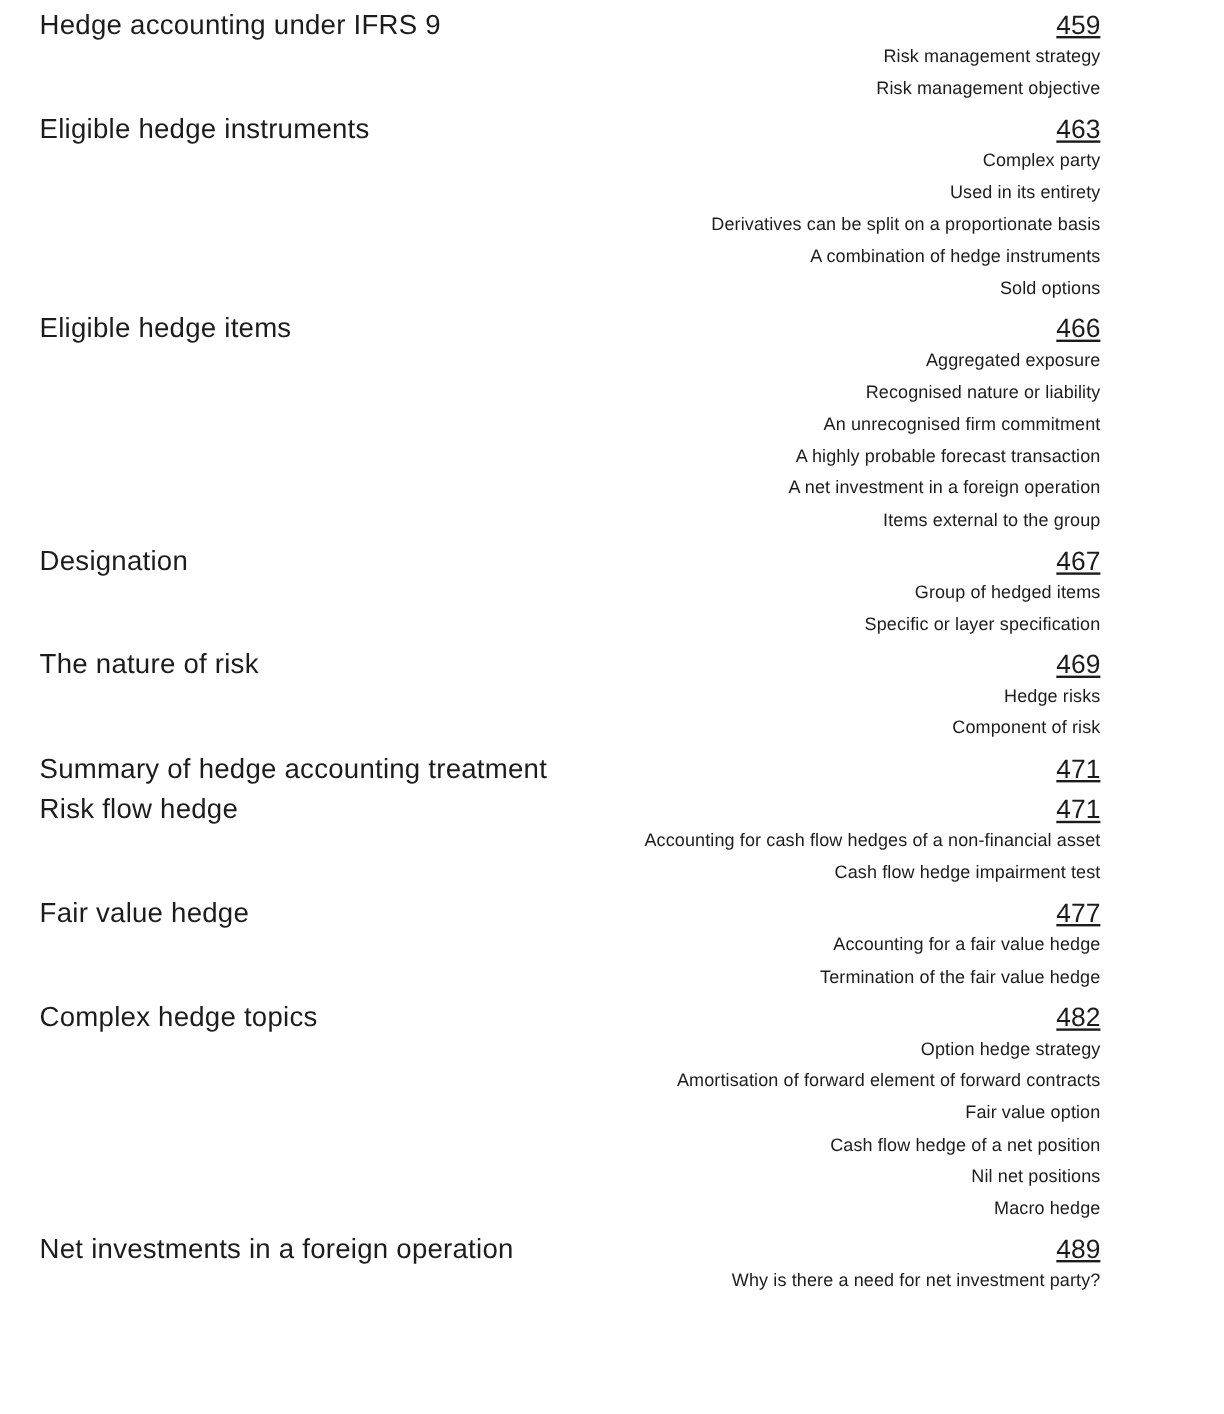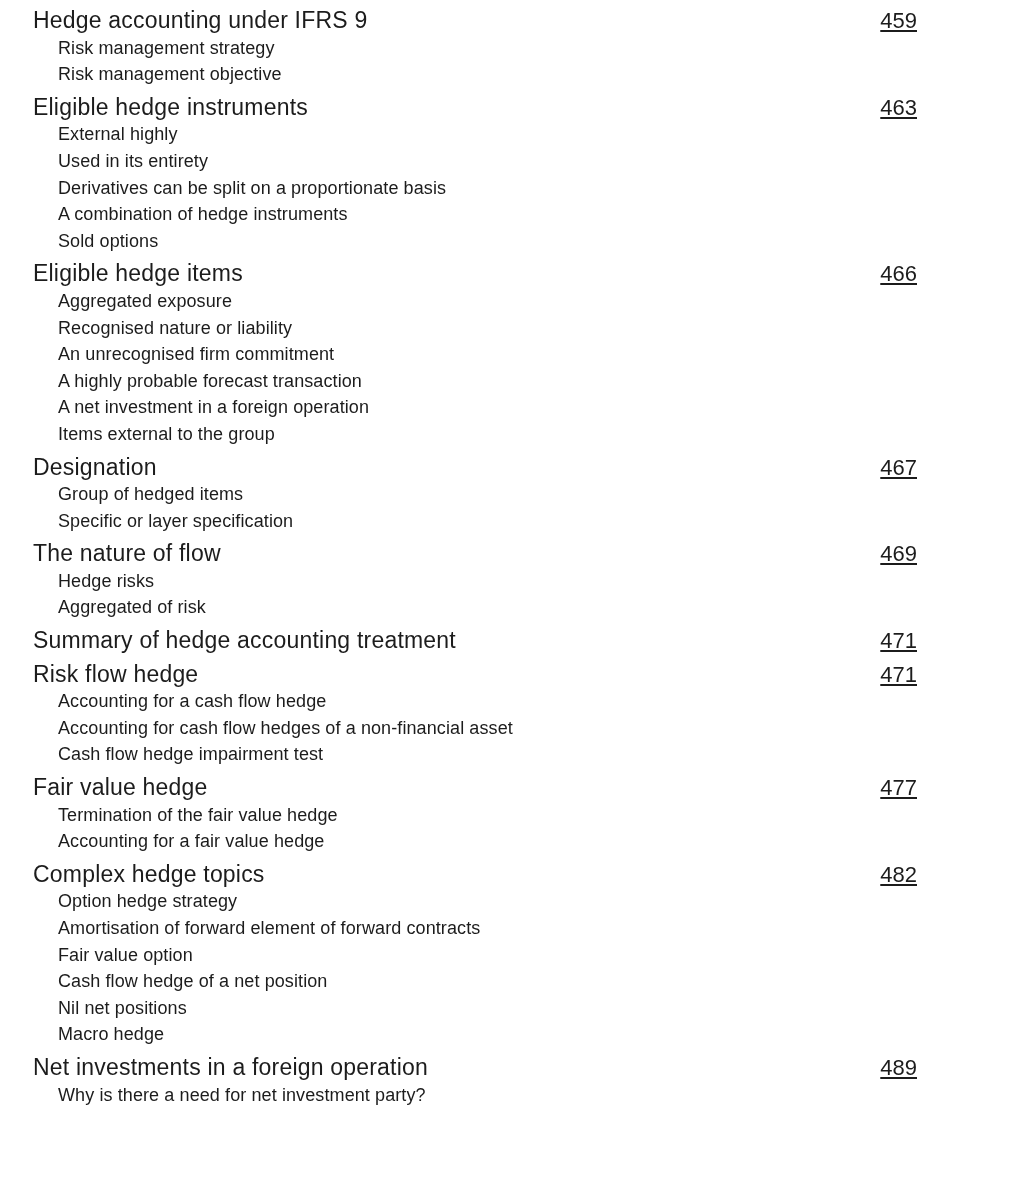"Risk management strategy" .toc-subitem { font-size: 18px -> 15px; text-align: none -> right }
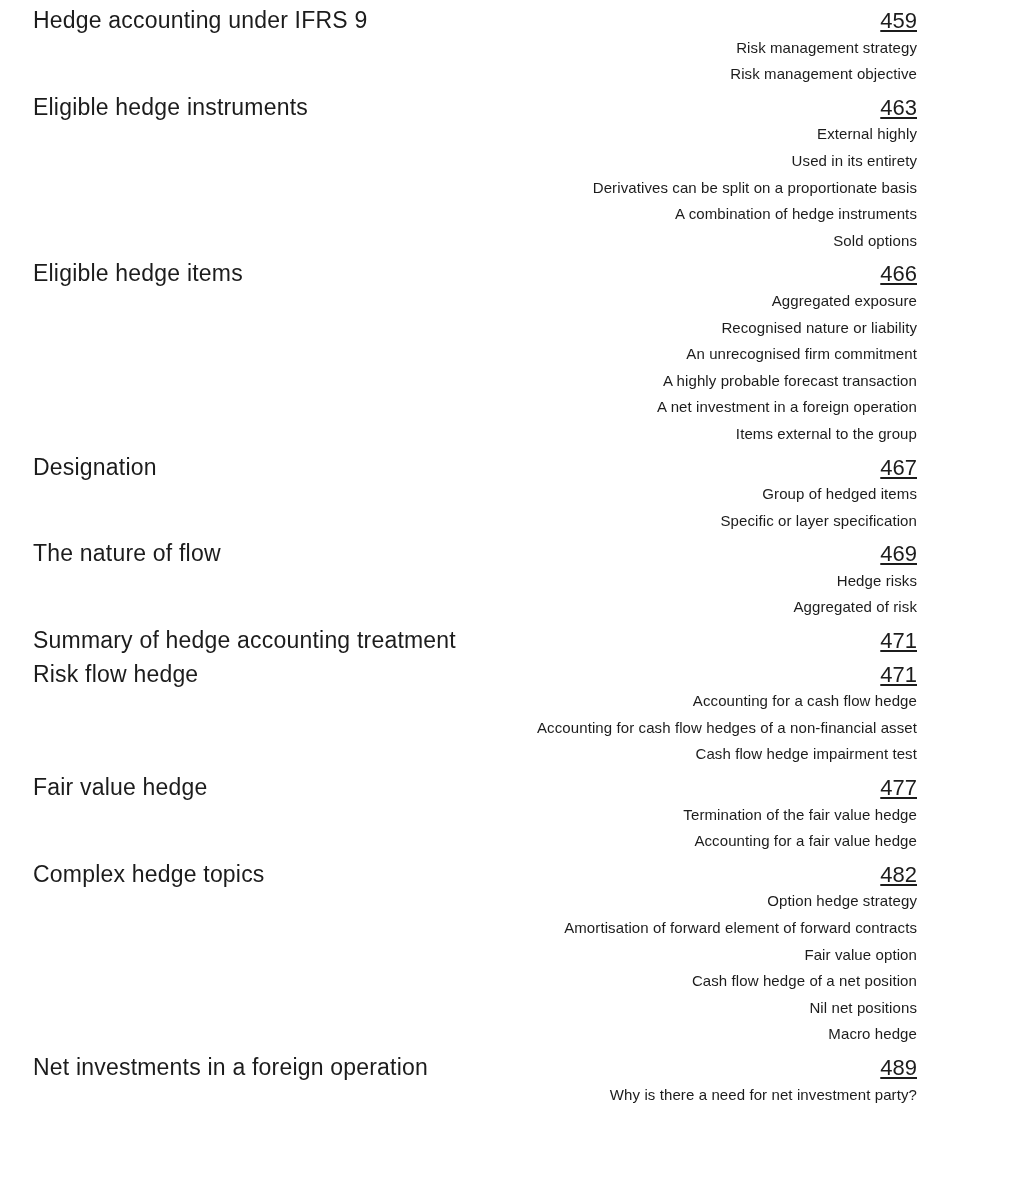"External highly" div.toc-subitem { text: External highly -> Complex party }
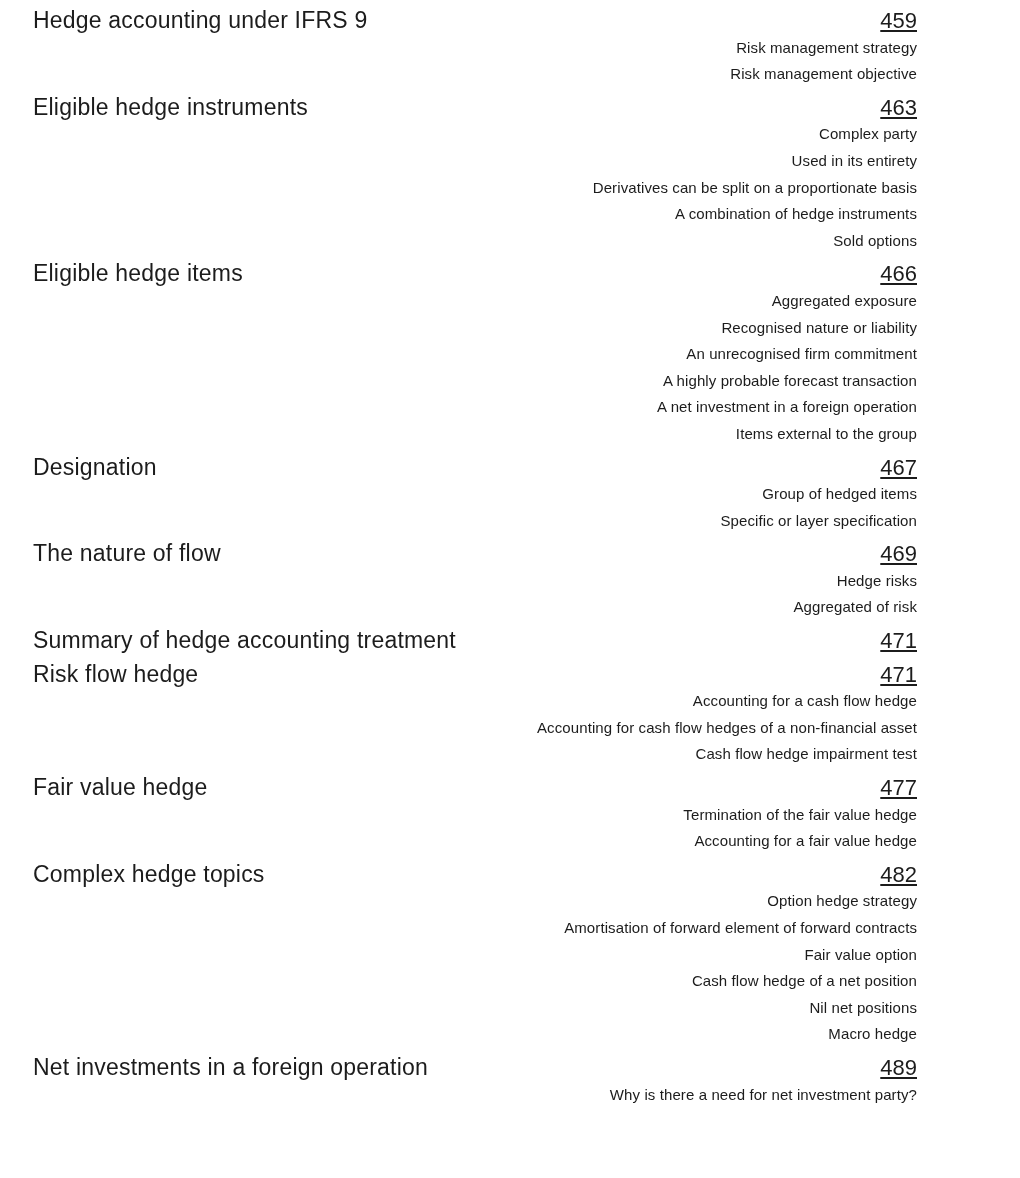"The nature of flow" span.toc-entry-title { text: flow -> risk }
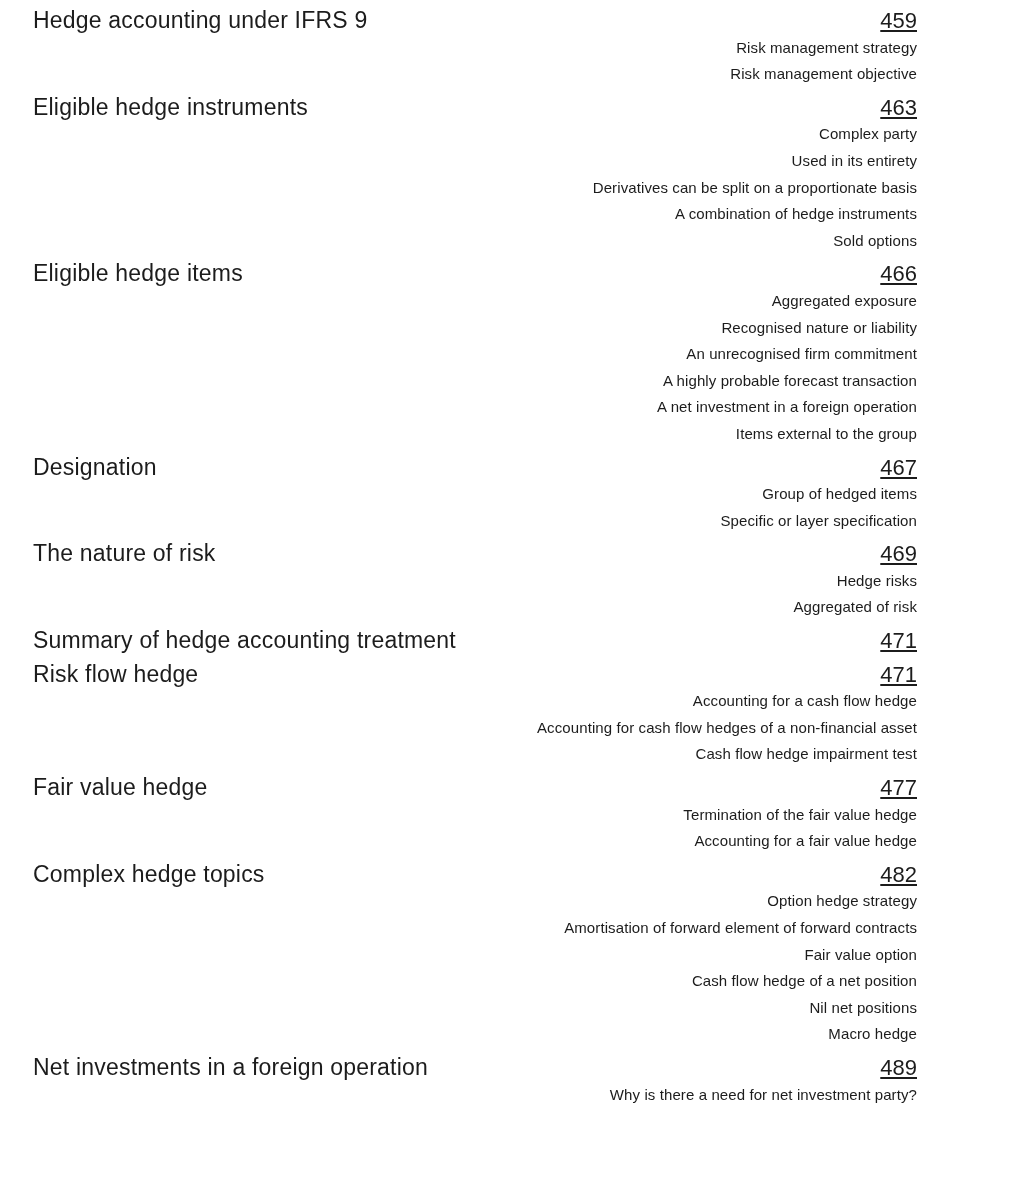"Aggregated of risk" div.toc-subitem { text: Aggregated -> Component }
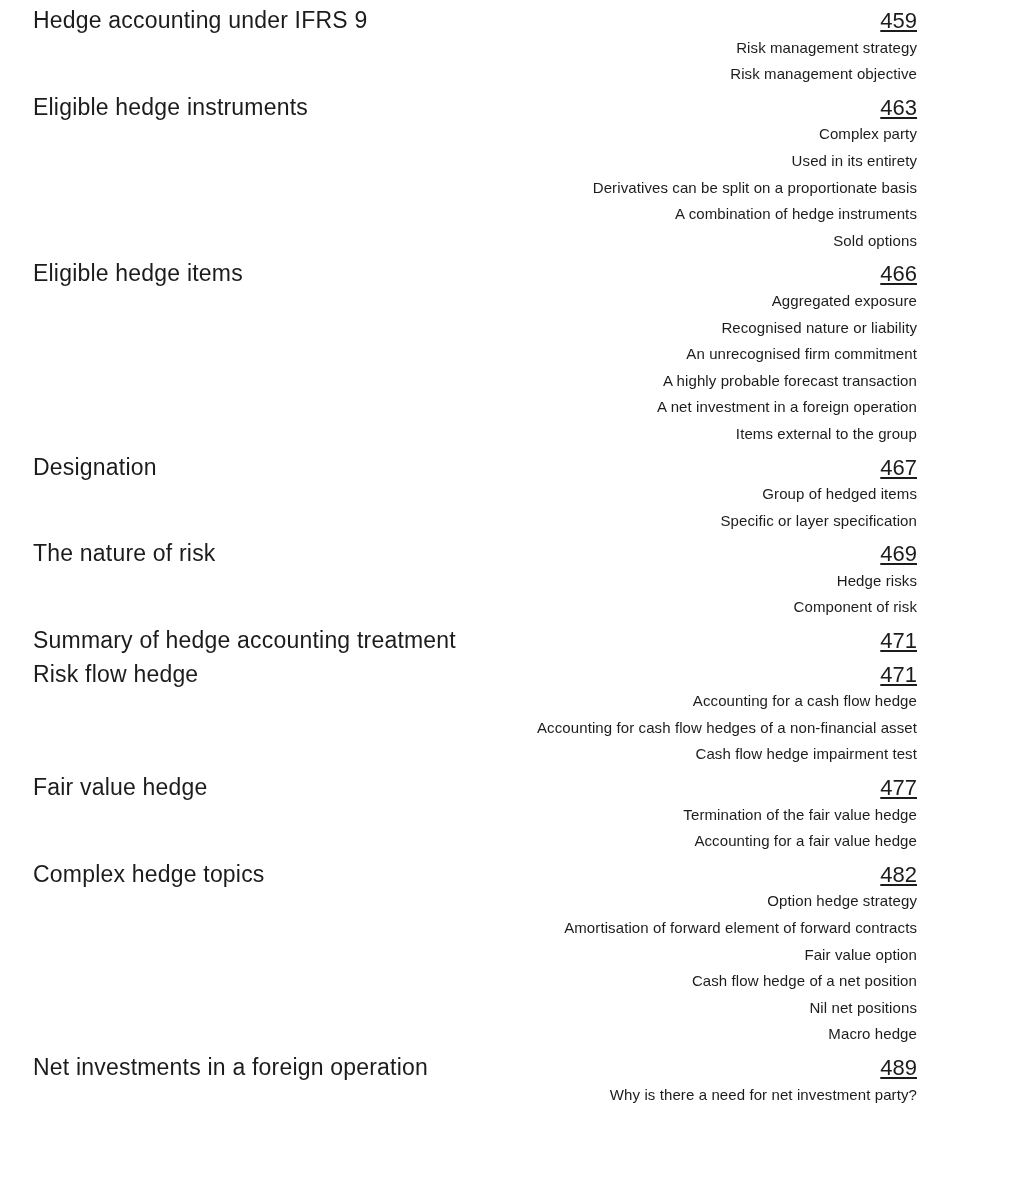"Accounting for a cash flow" div.toc-subitem { html: <div>Accounting for a cash flow hedge</div> -> none }
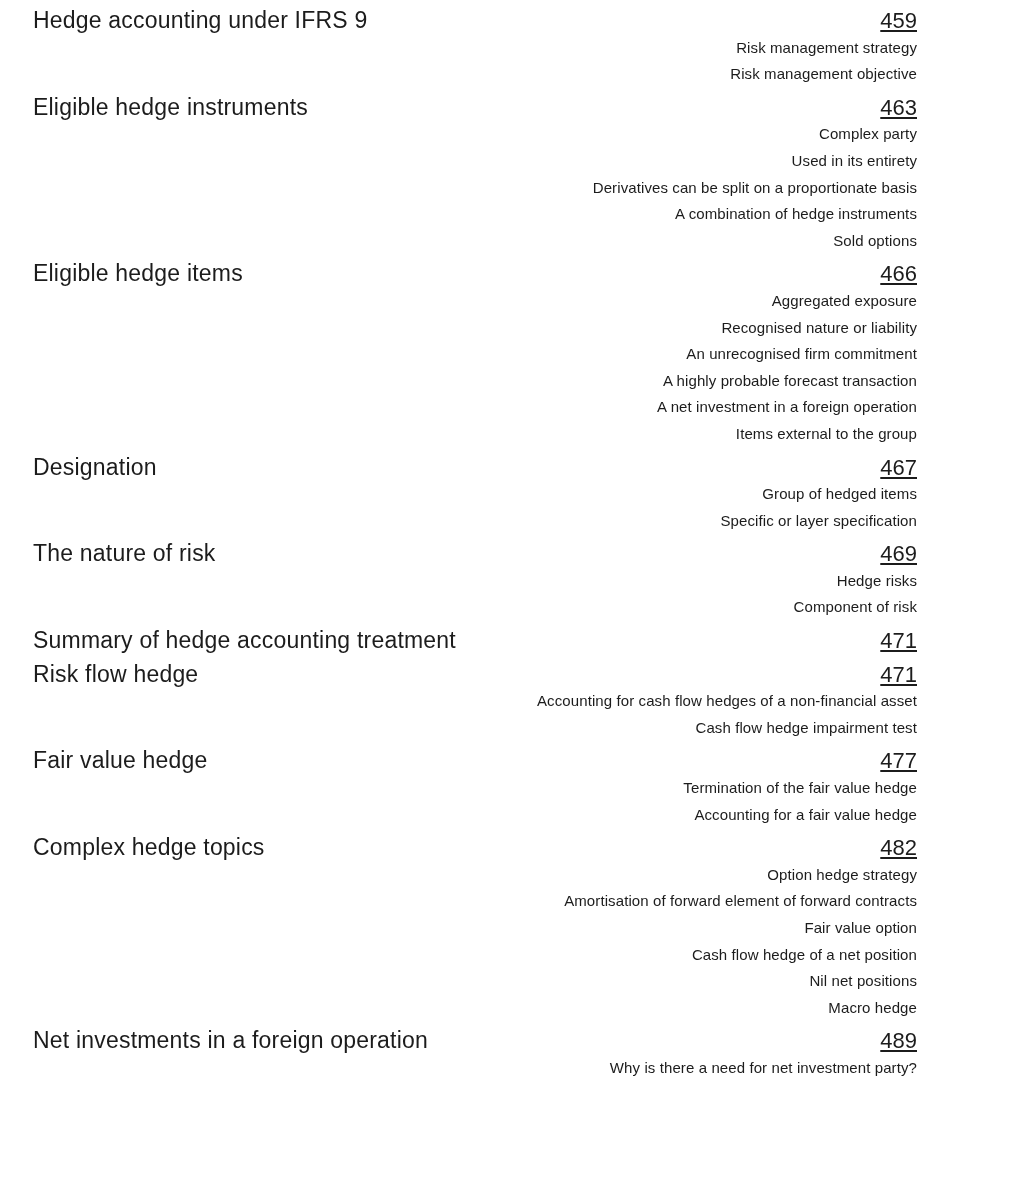"Termination of the fair value" div.toc-subitem { order: before "Accounting for a fair value" -> after "Accounting for a fair value" }
